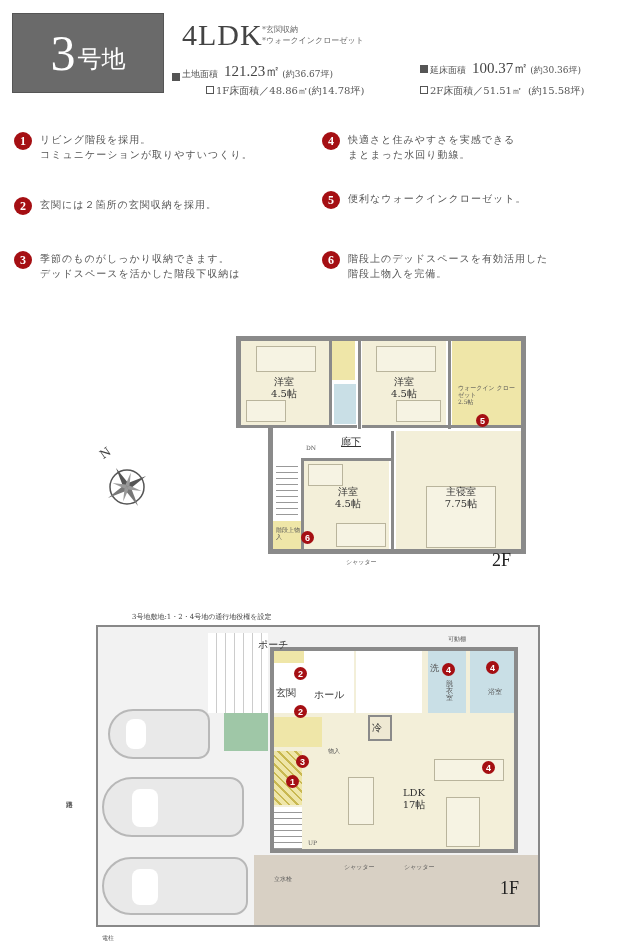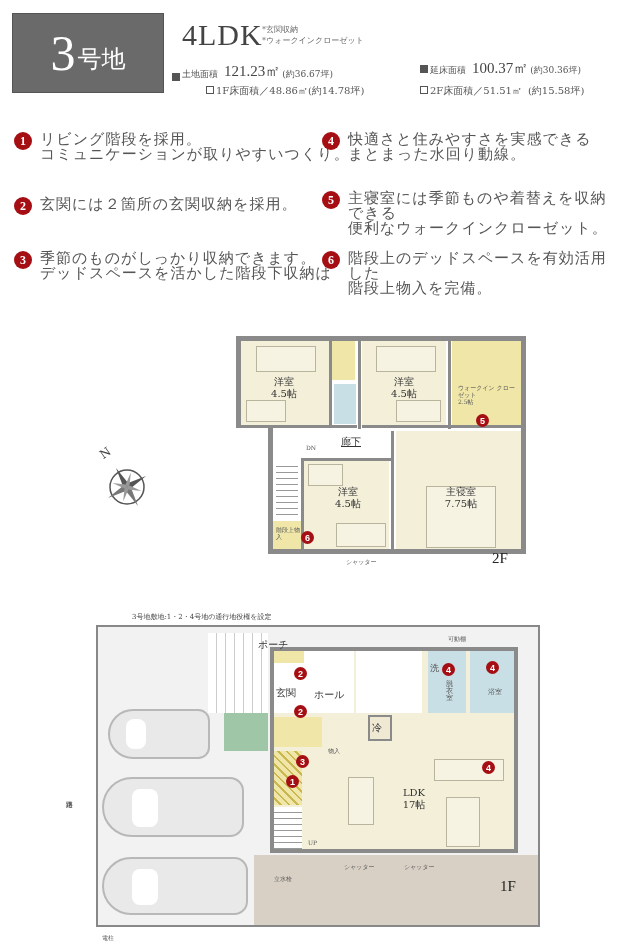"リビング階段を採用。" .point-text { font-size: 15px -> 10px }
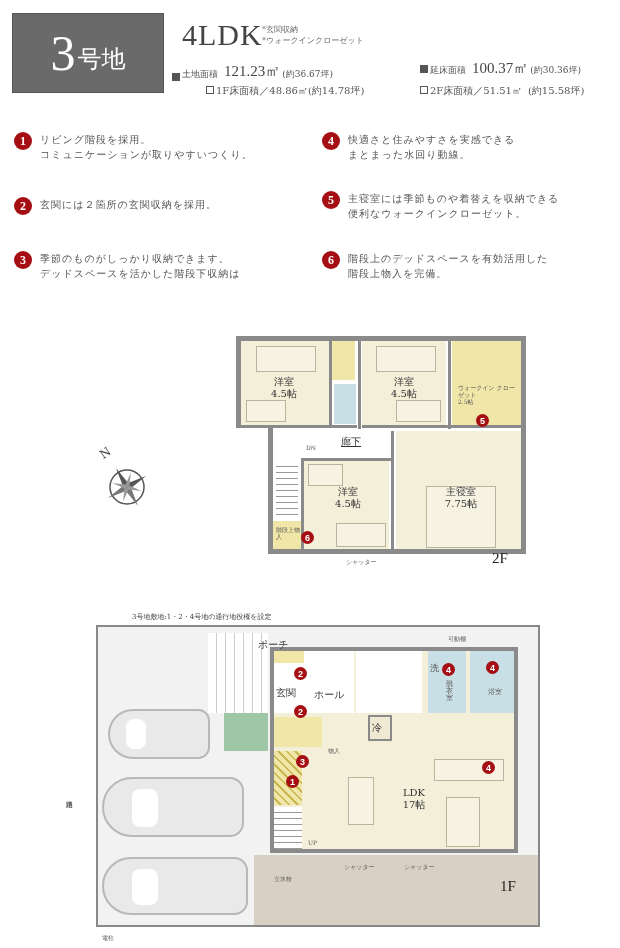"主寝室には季節ものや着替えを収納できる" div { html: <div>主寝室には季節ものや着替えを収納できる</div> -> none }
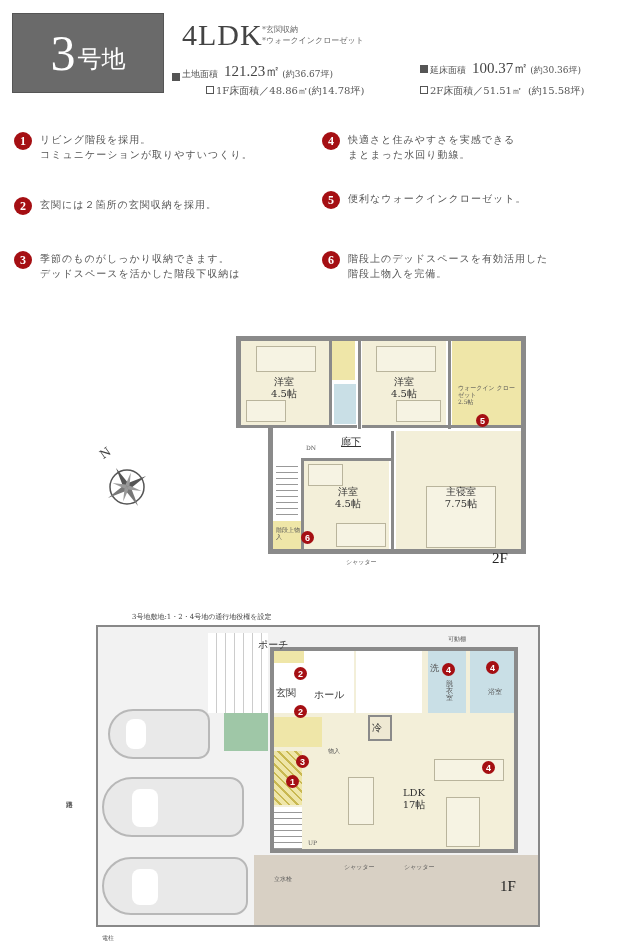"2F" .floor-tag { font-size: 15px -> 18px }
